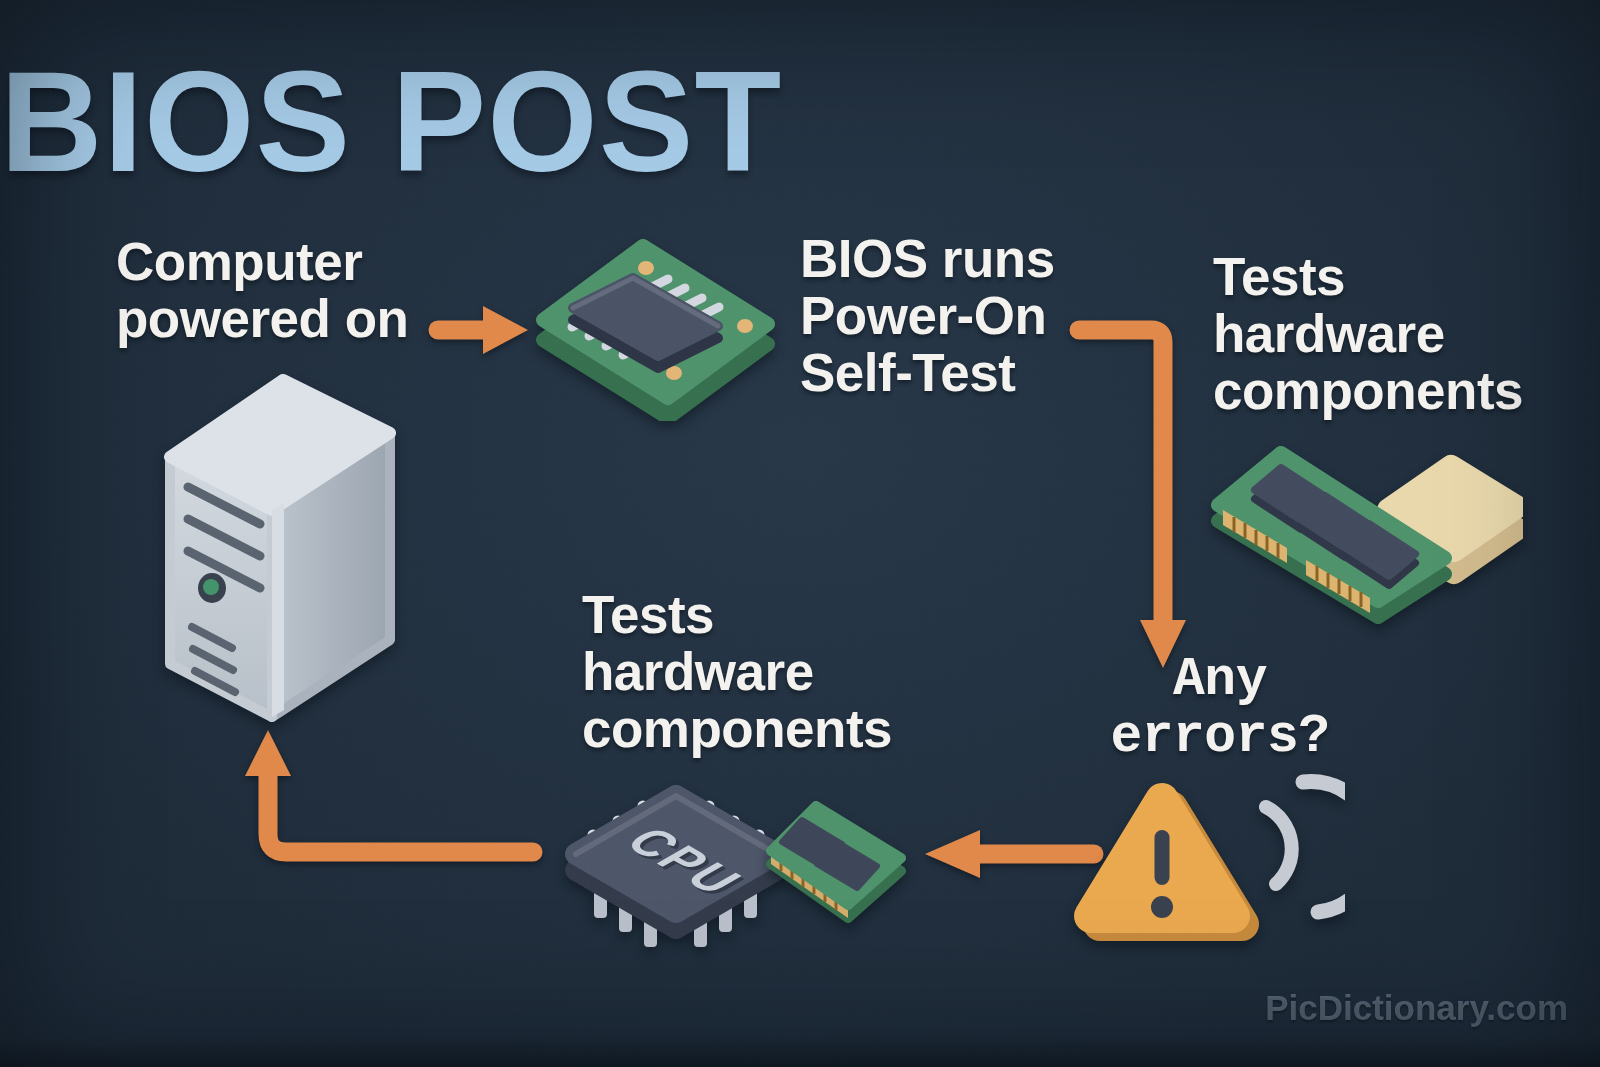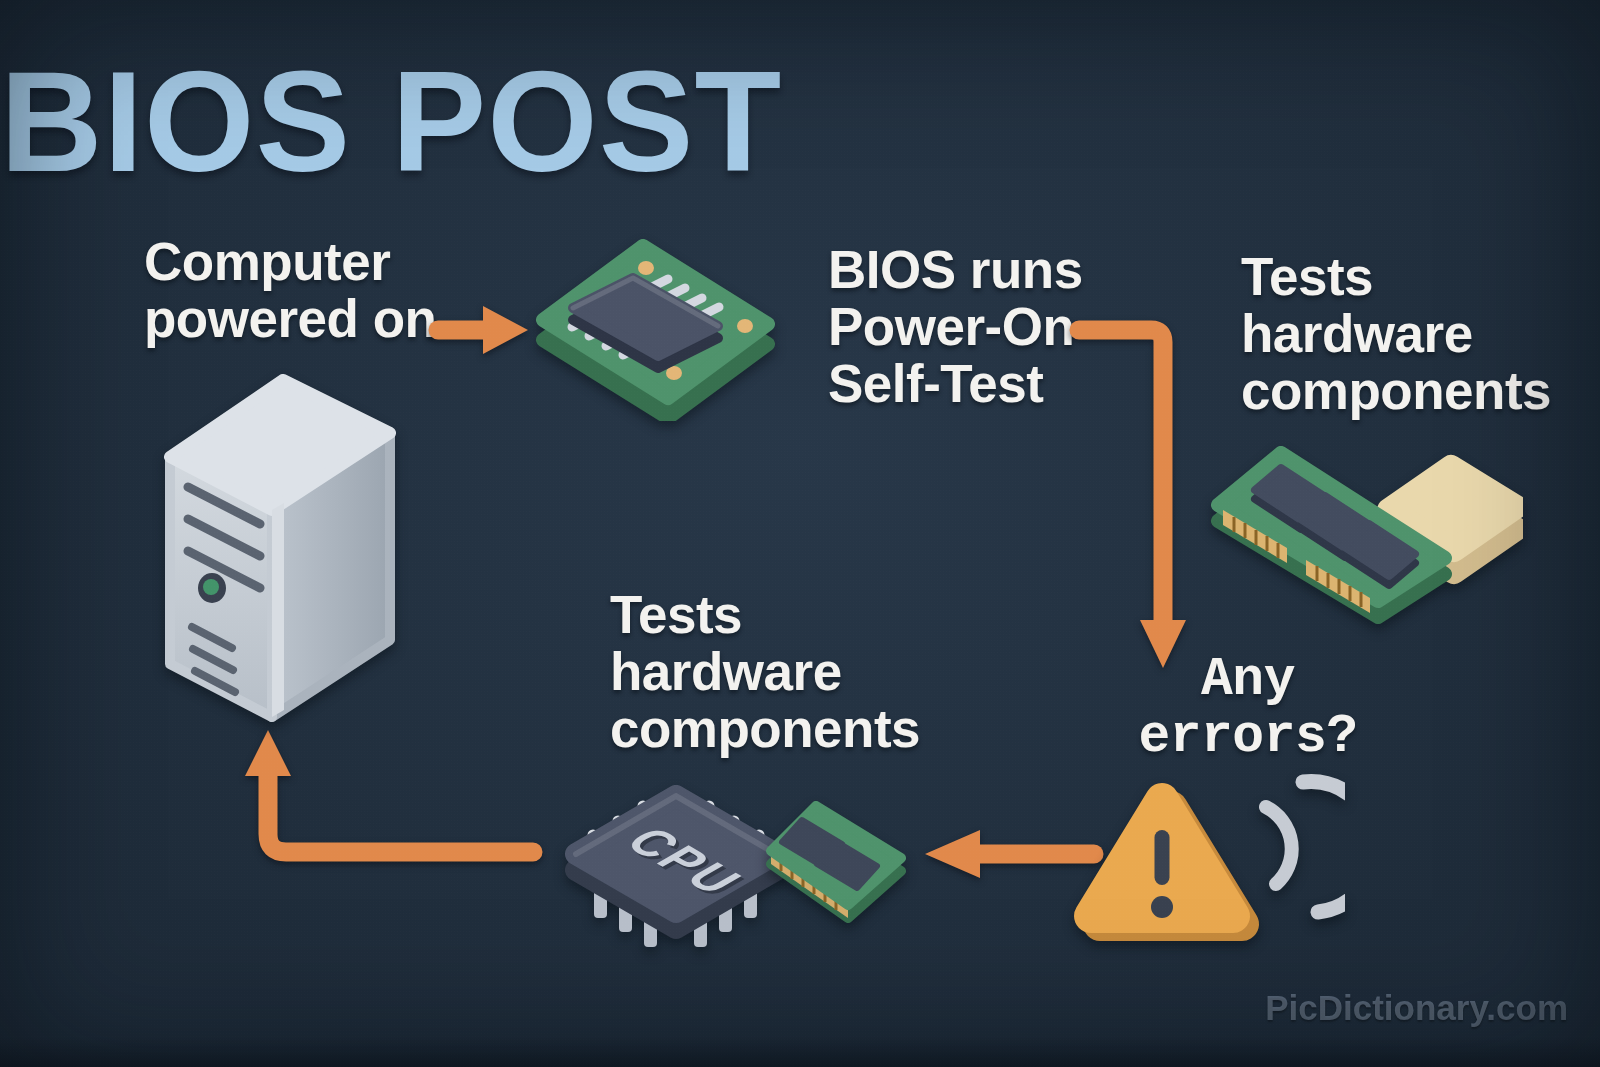"Computer" .label { margin-left: 28px -> none }
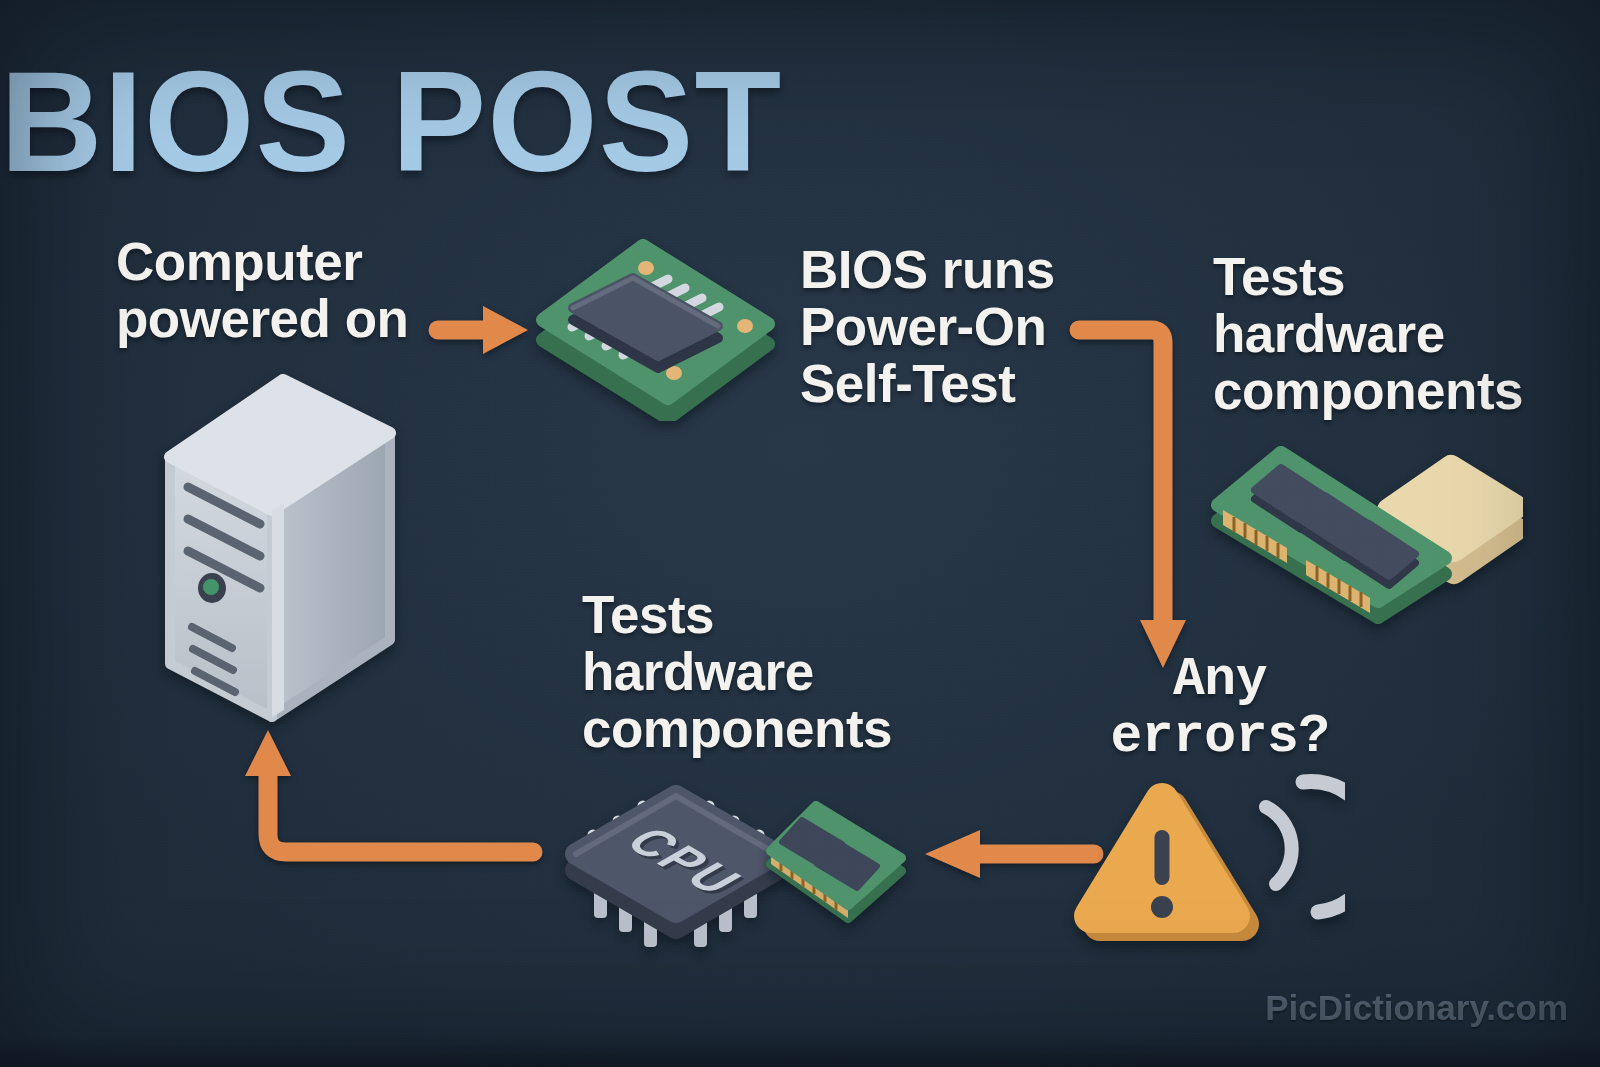"BIOS runs" div.label { top: 241px -> 230px }
